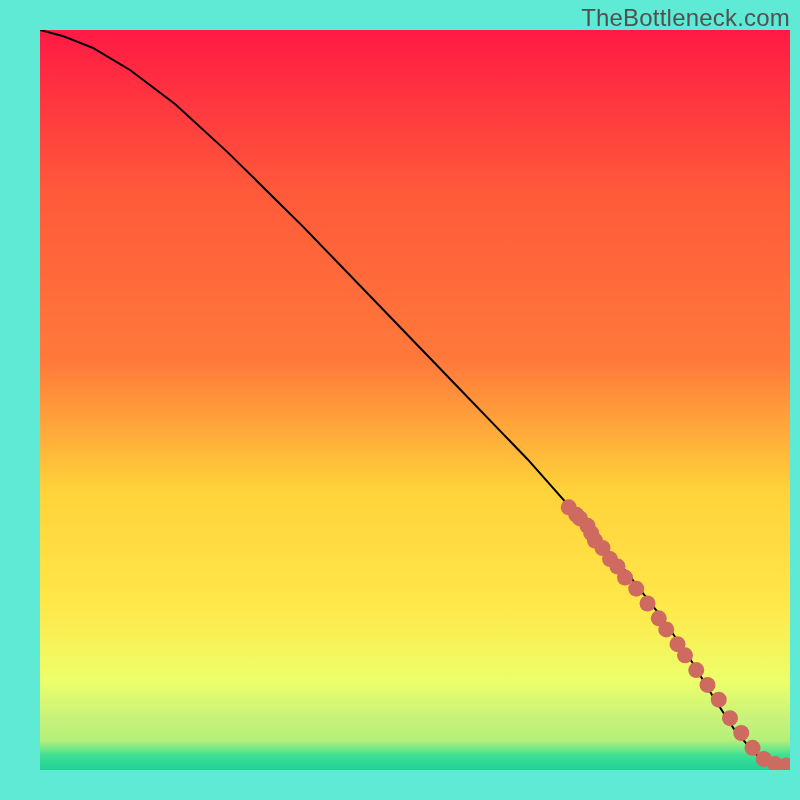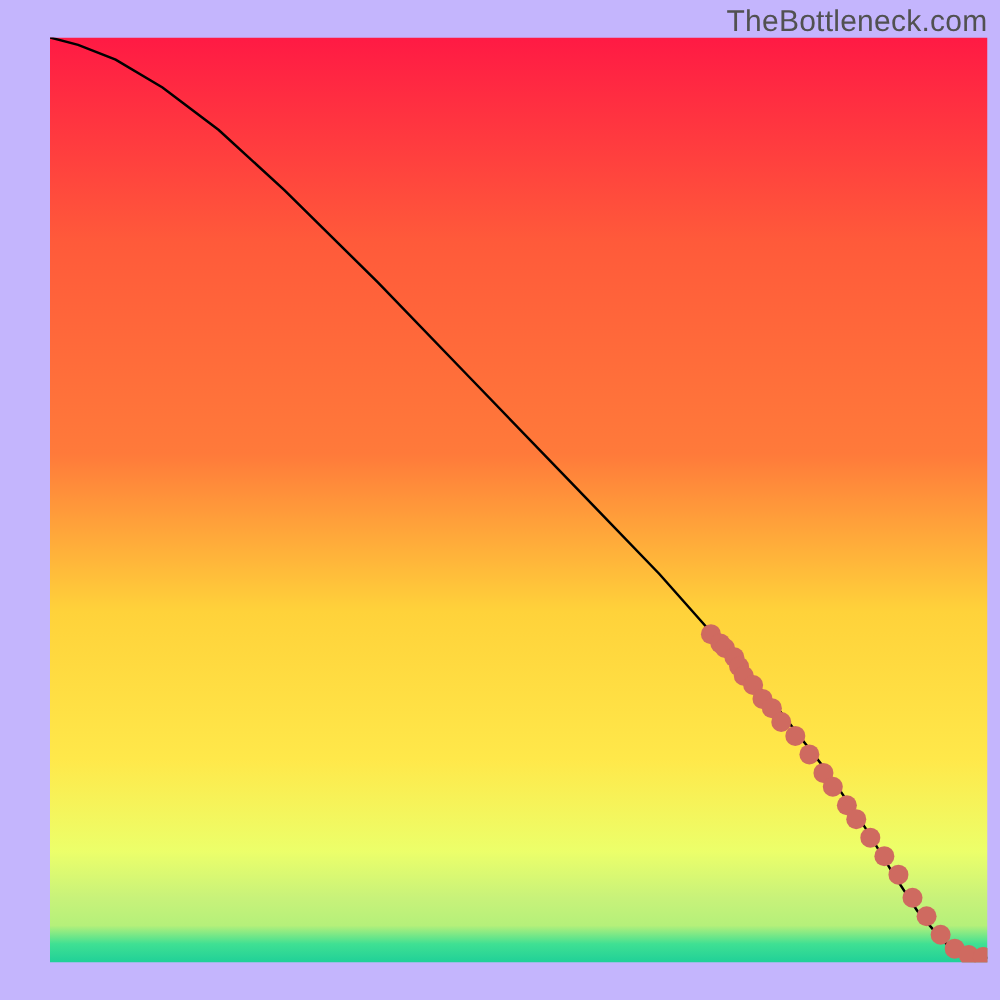"TheBottleneck.com" .frame { background: #c4b5fd -> #5eead4 }
